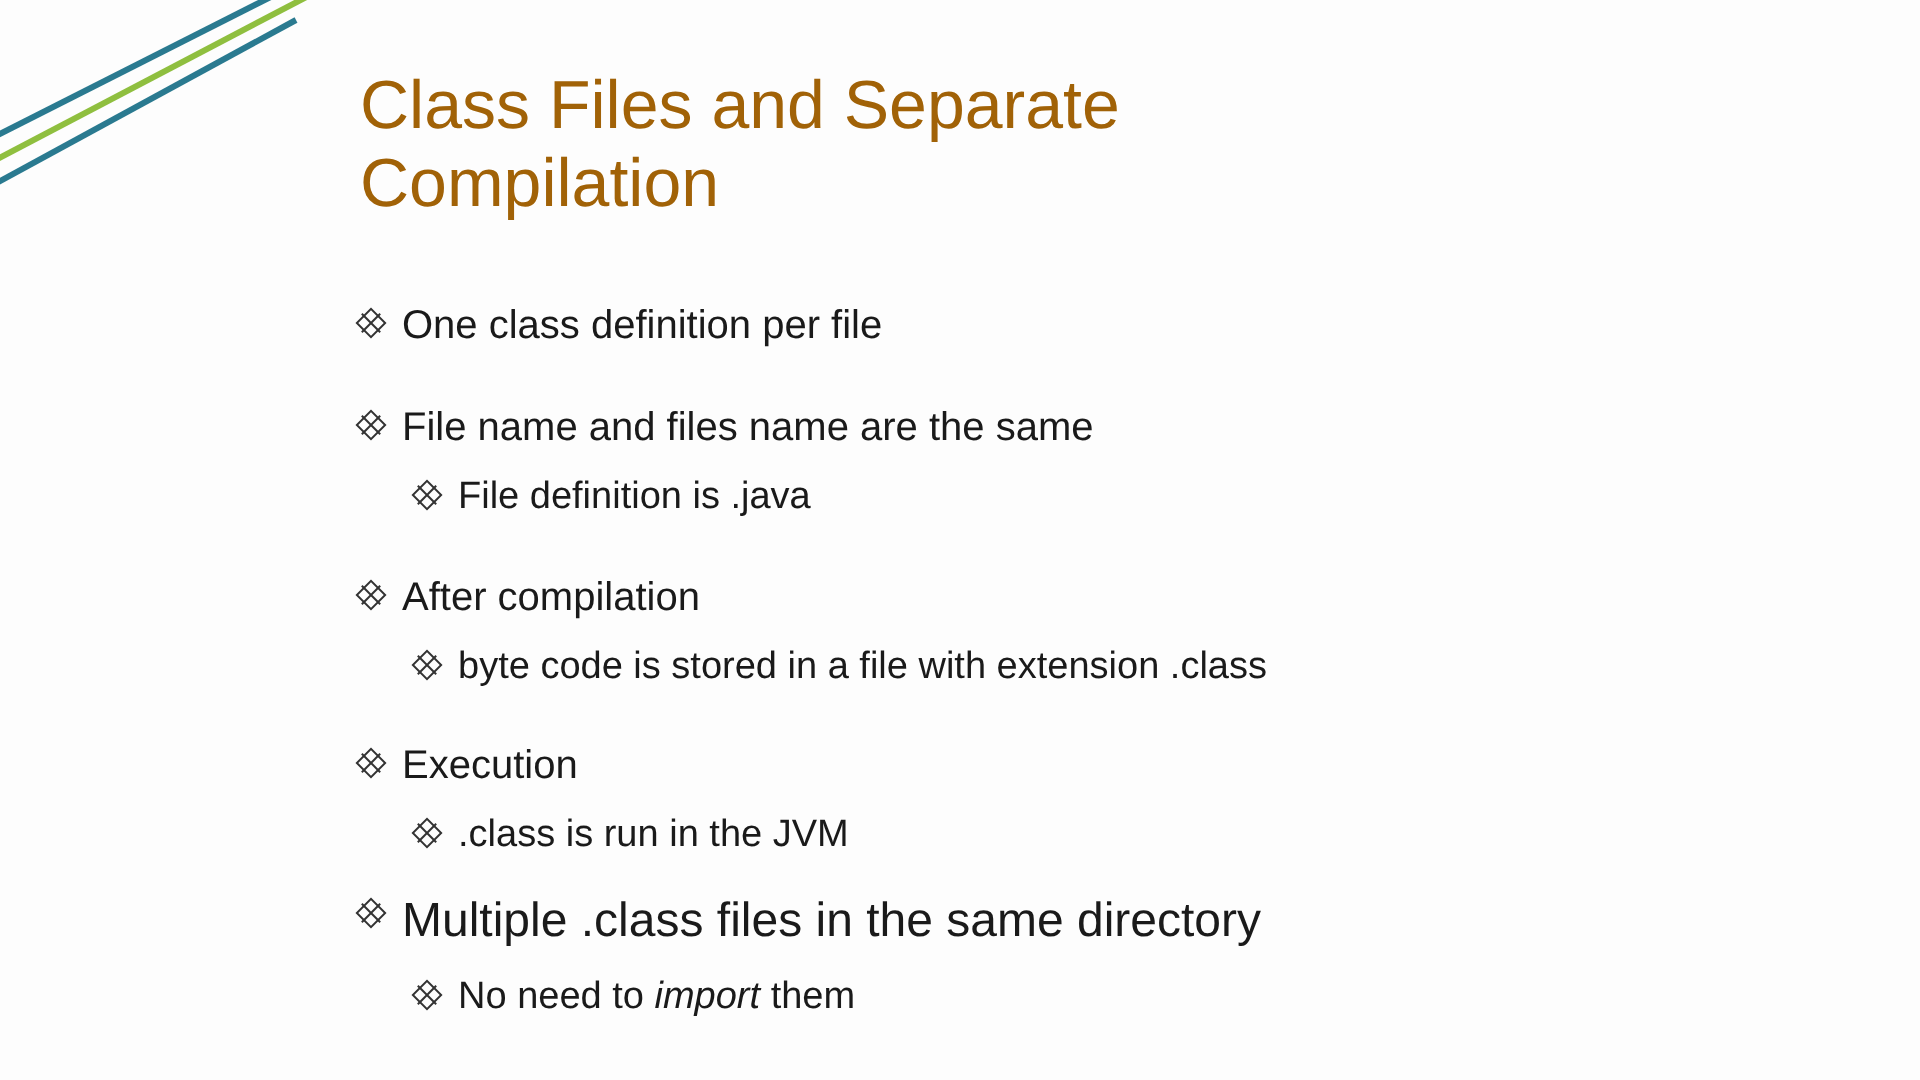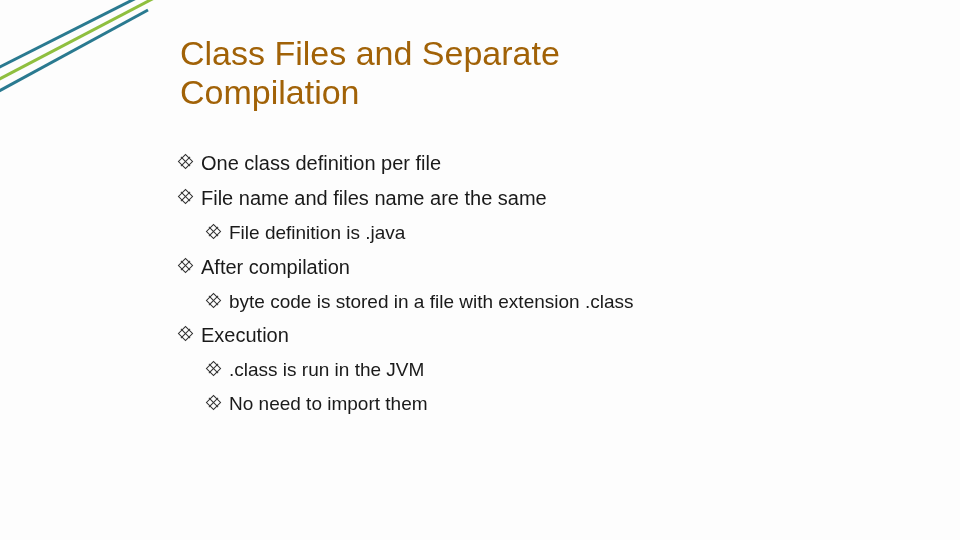"One class definition per file" .lvl1 { margin-top: 8px -> 24px }
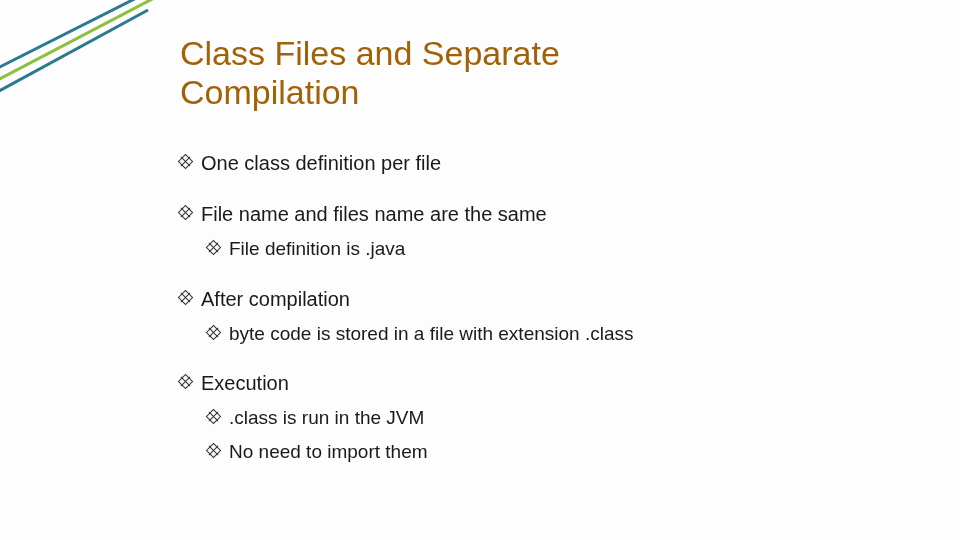"Multiple .class files in the" div.bullet { html: none -> <div> <span> <span></span> <span></span> </span> <span> <span>Multiple </span><span>.class</span><span> files in the same directory</span> </span> </div> }
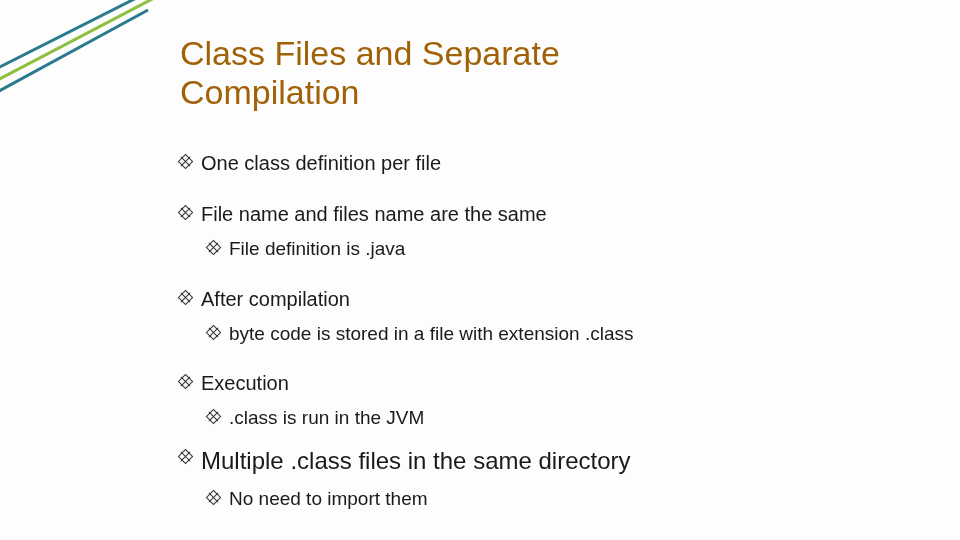"import" .ital { font-style: none -> italic }
